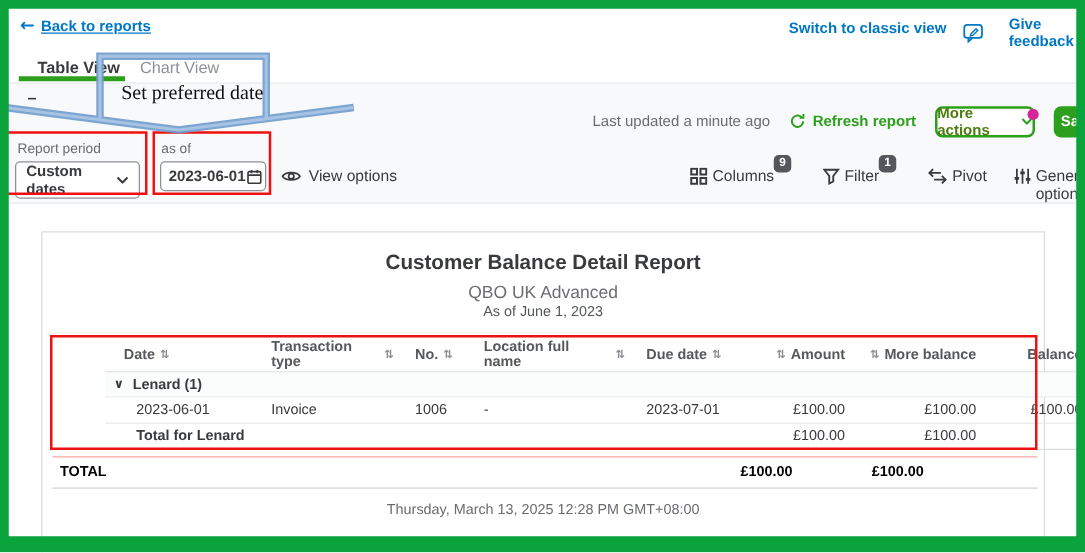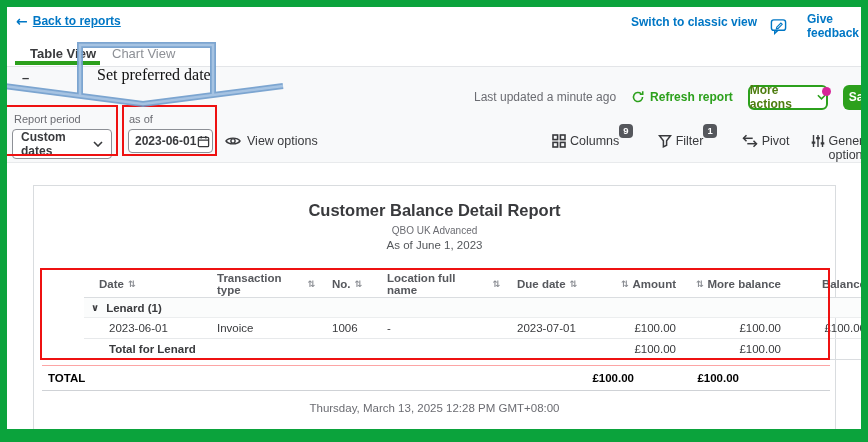"QBO UK Advanced" .report-company { font-size: 10px -> 14px }
